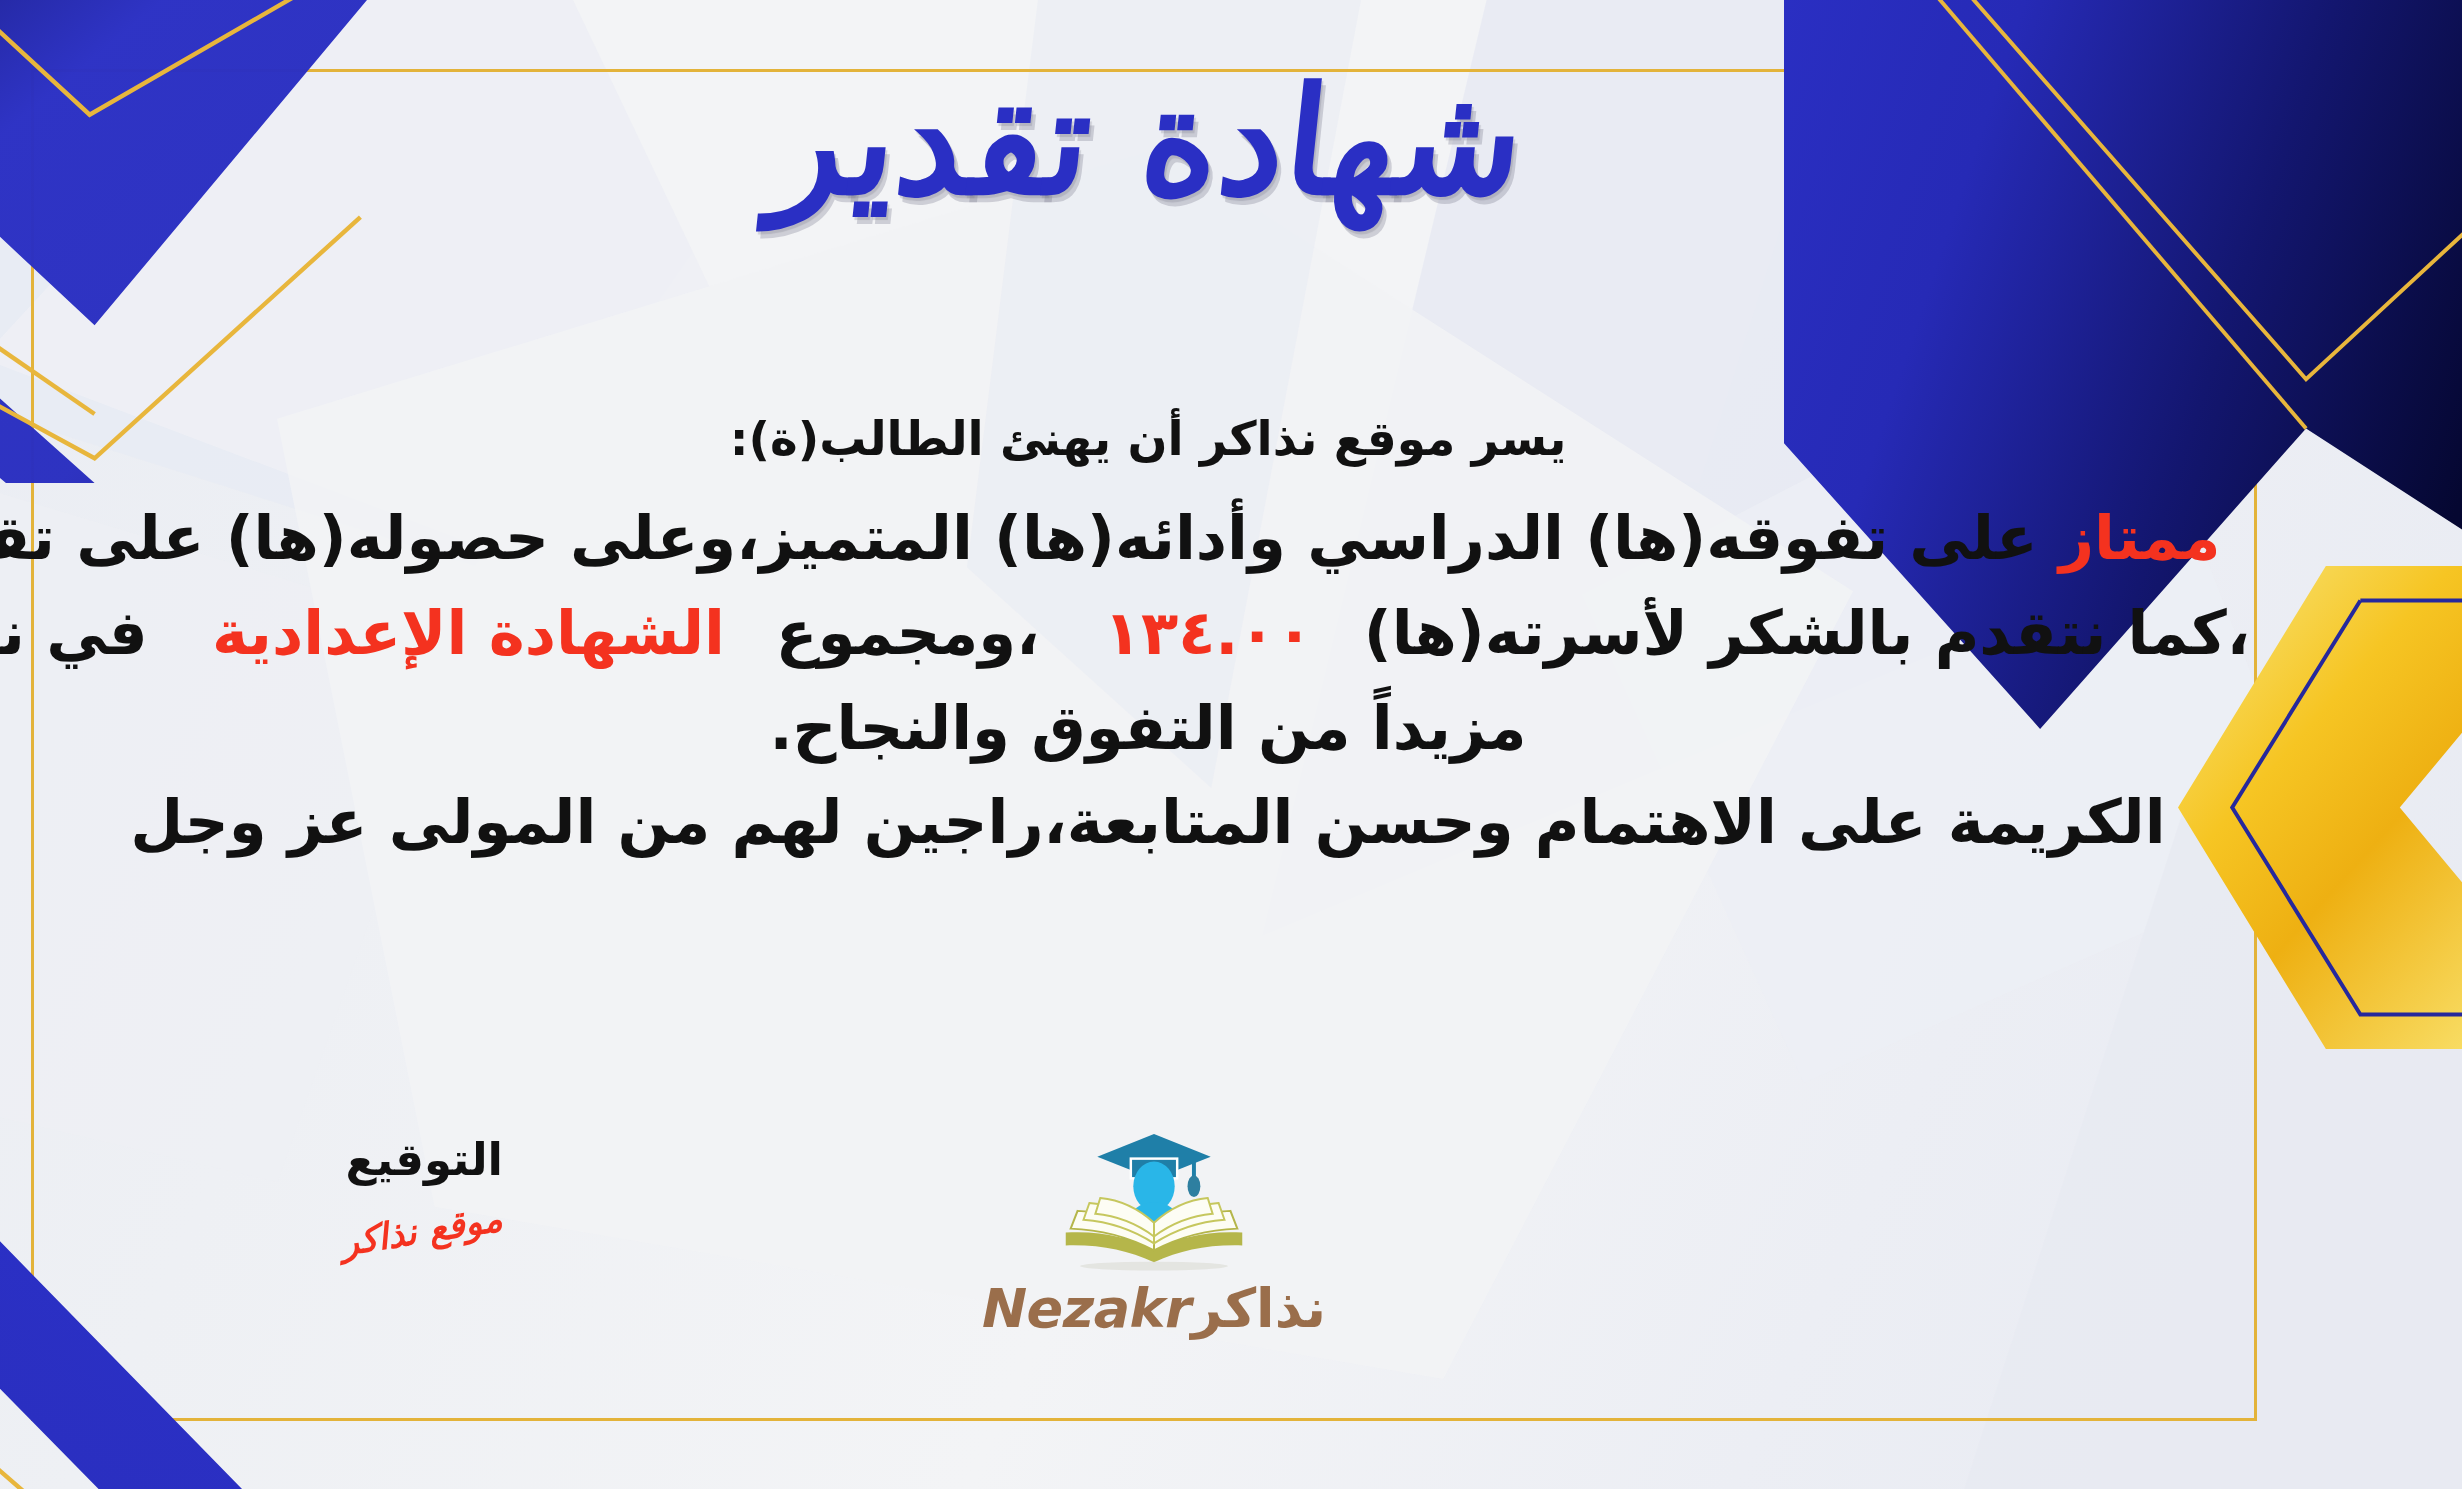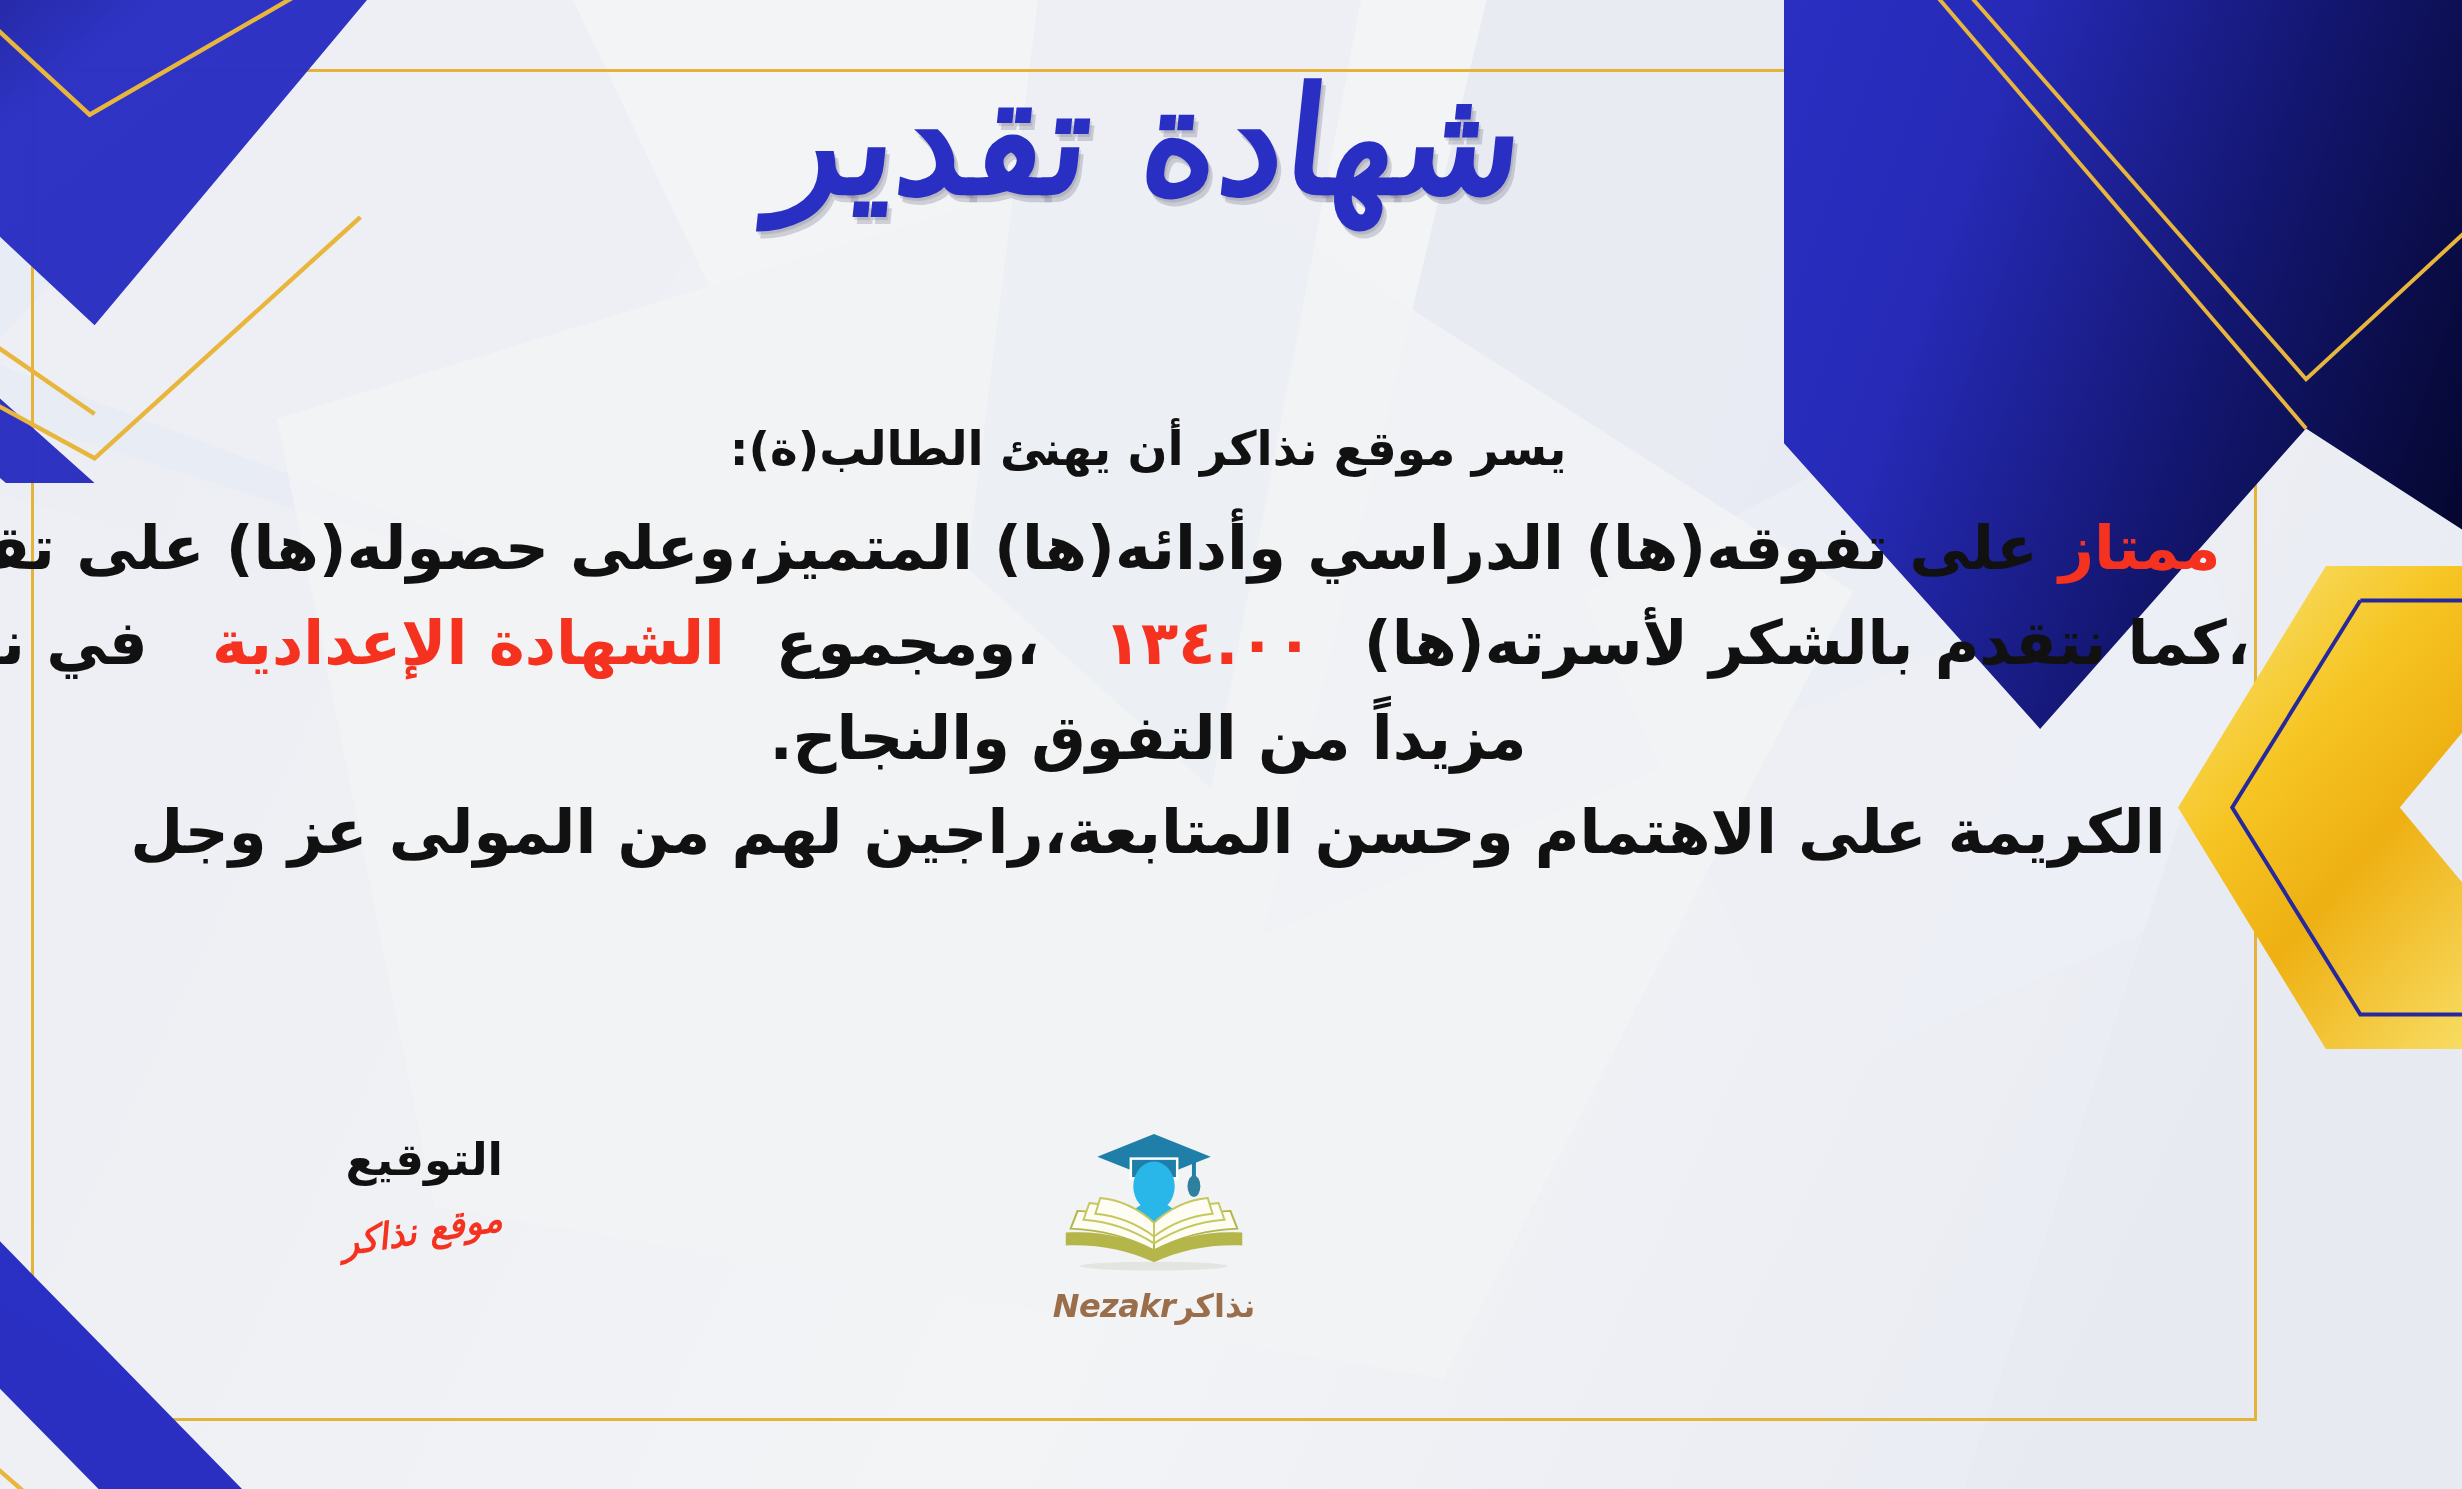"يسر موقع نذاكر أن يهنئ" .body-block { top: 416px -> 406px }
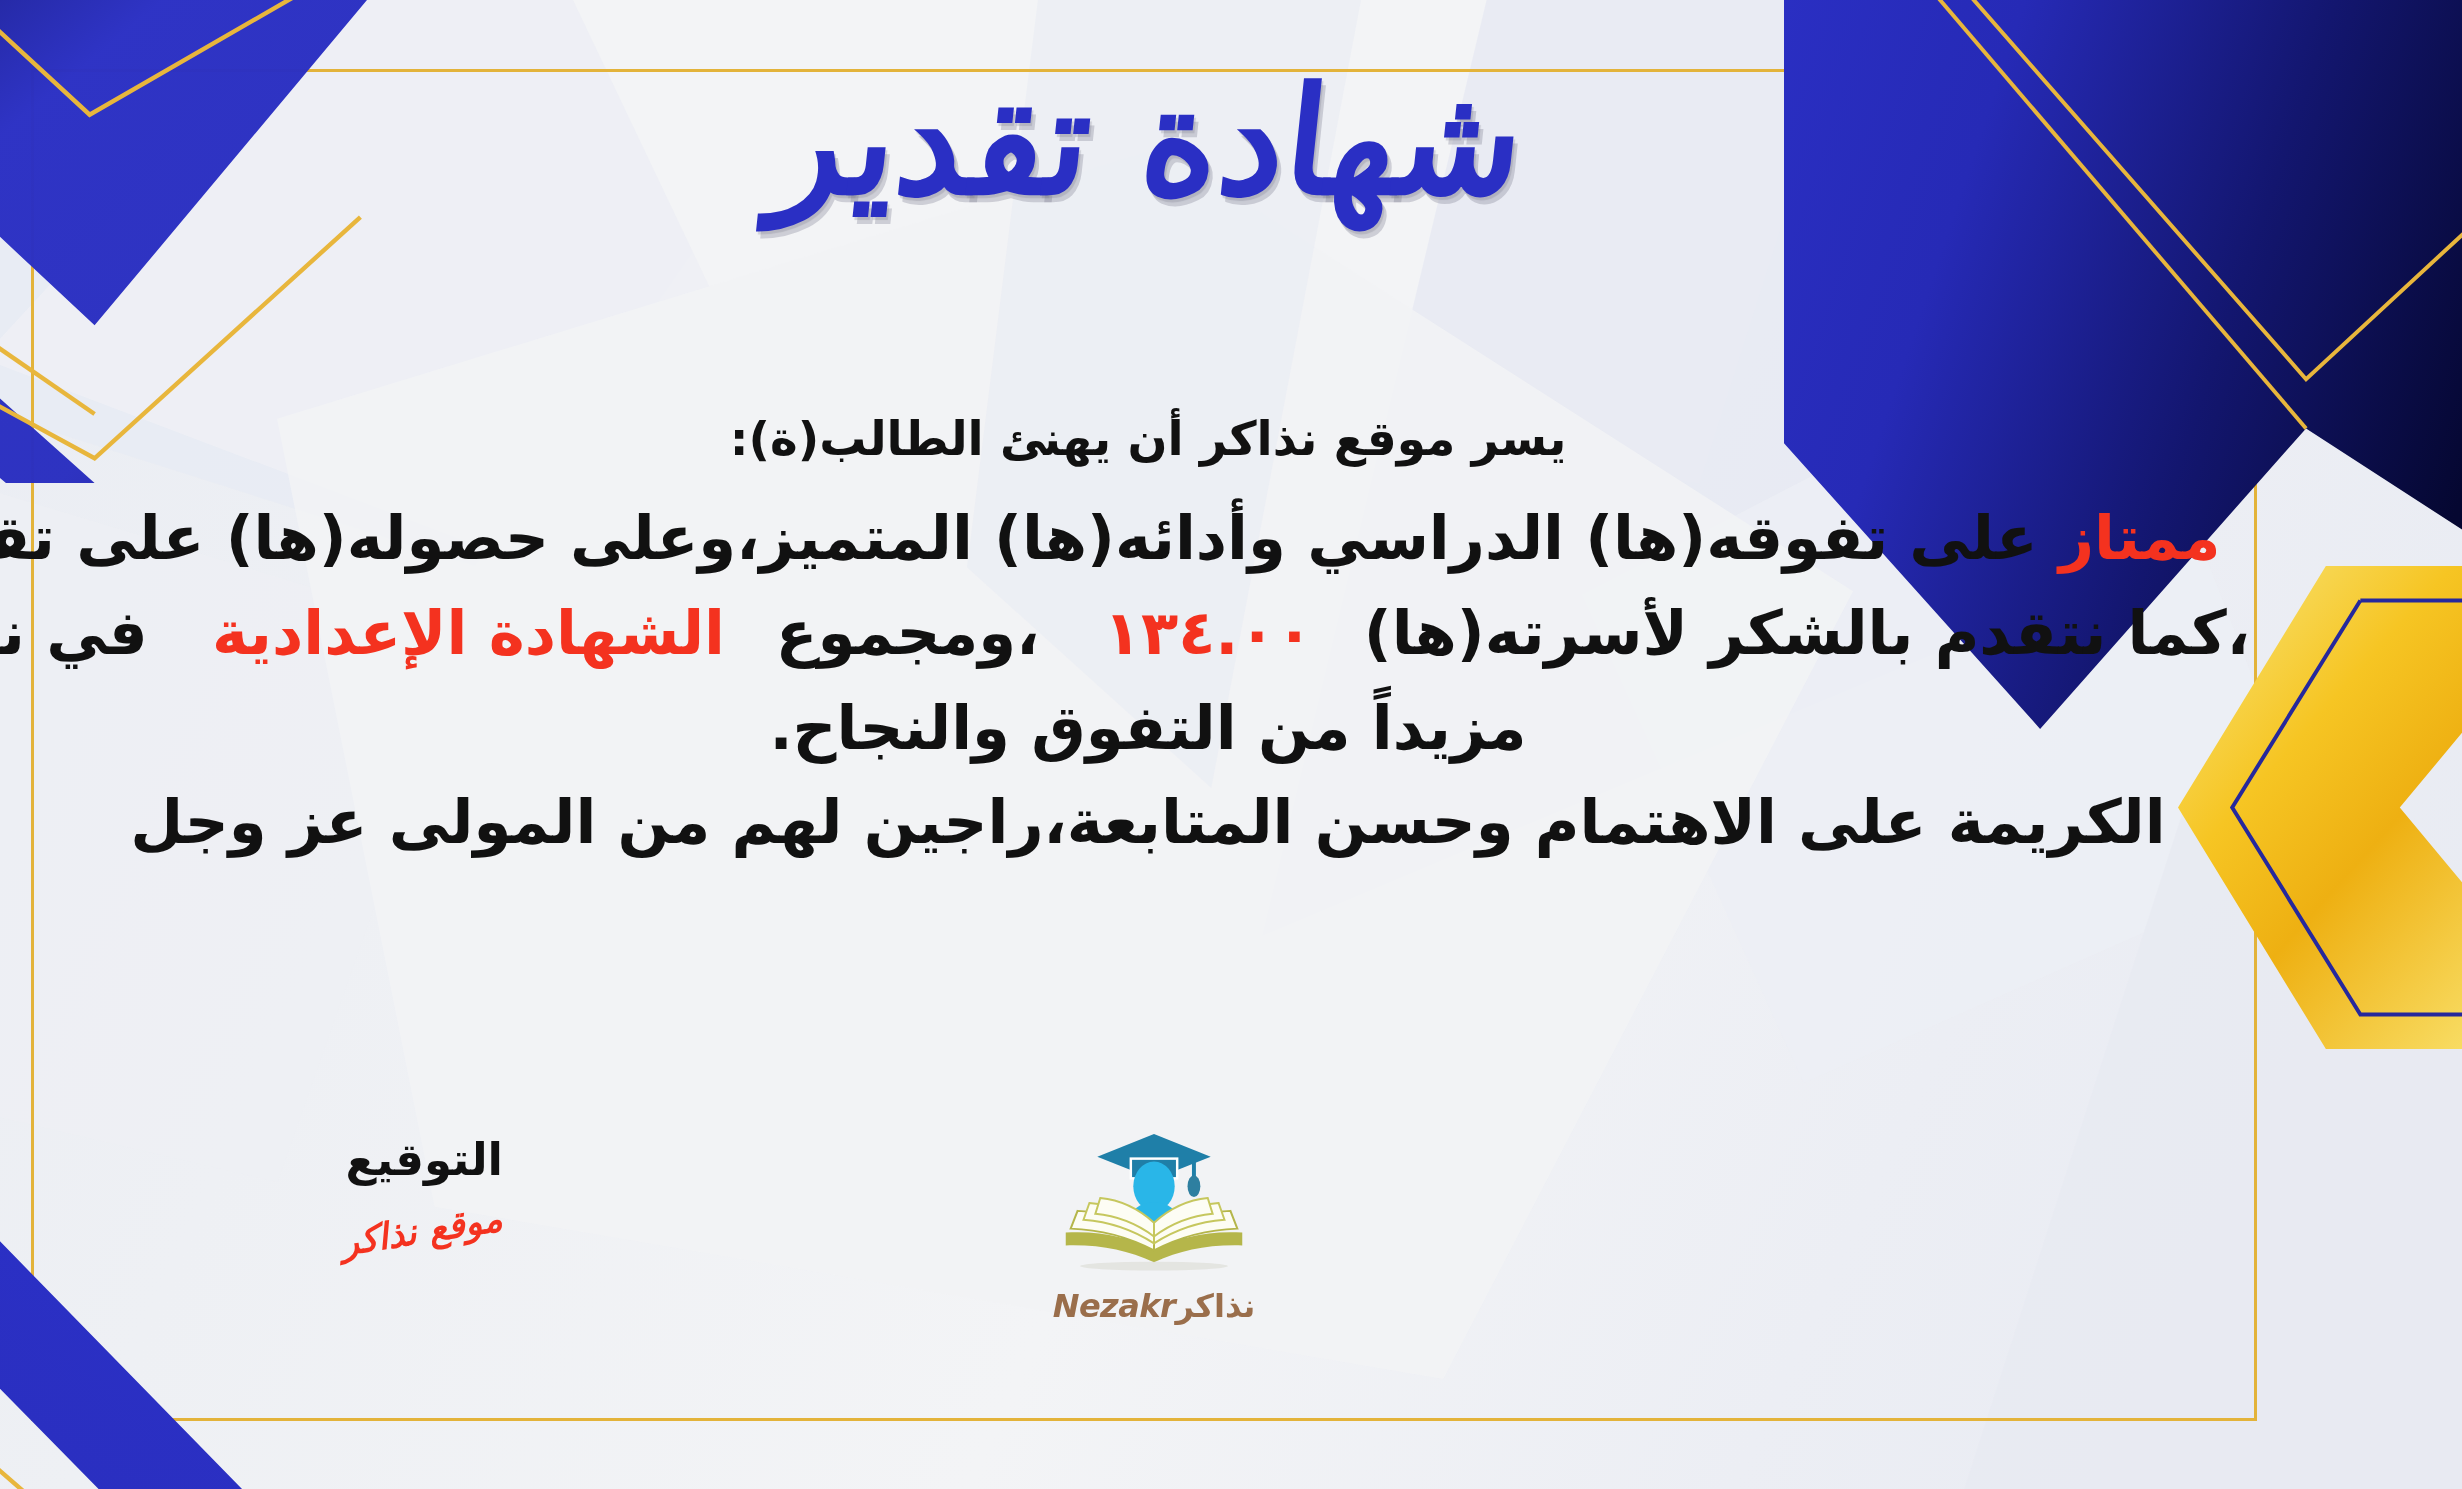"نذاكرNezakr" .logo-text { font-size: 32px -> 54px; margin-top: 11px -> 1px }
